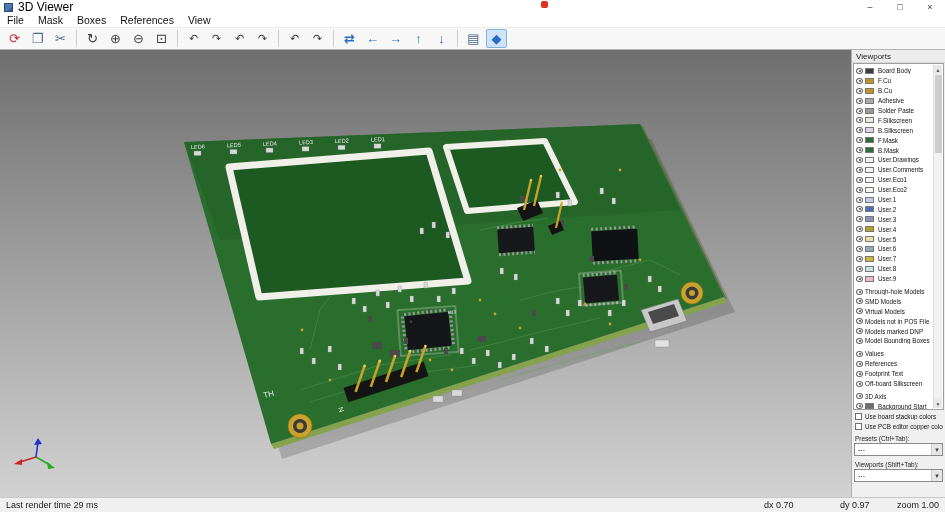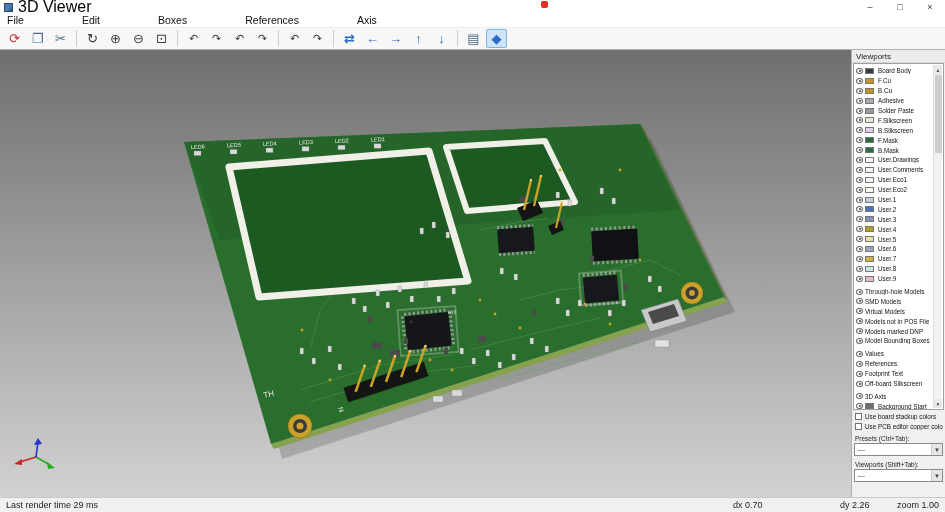"3D Viewer" .title-text { font-size: 16px -> 12px }
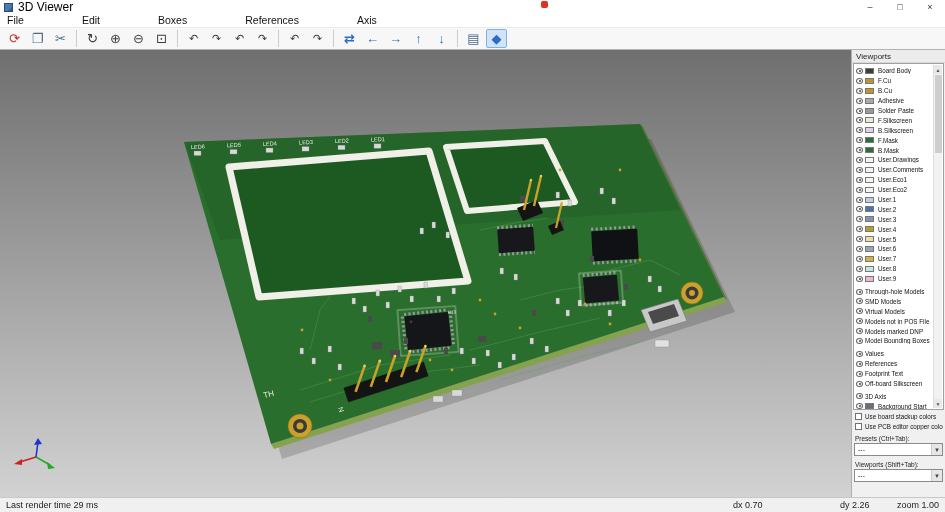"File" .menubar { gap: 44px -> none }
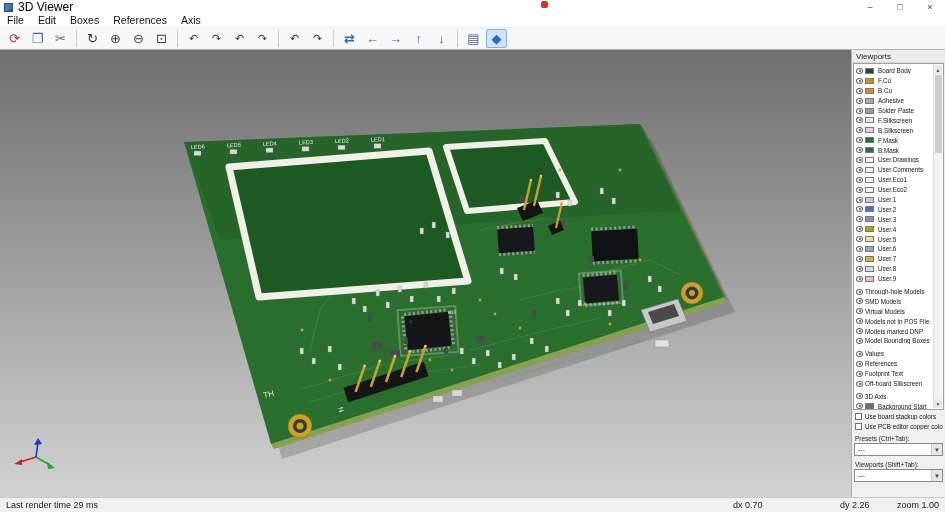"Edit" span.menu-item { text: Edit -> Mask }
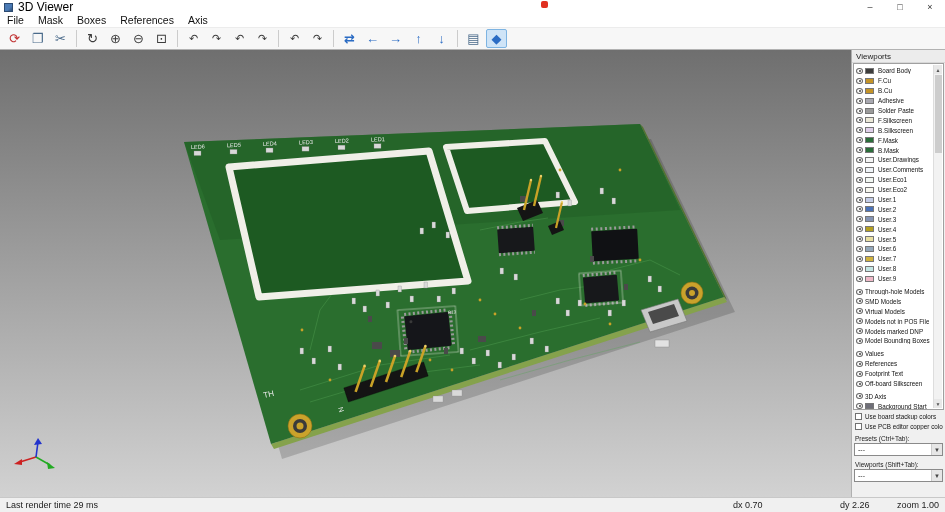"Axis" span.menu-item { text: Axis -> View }
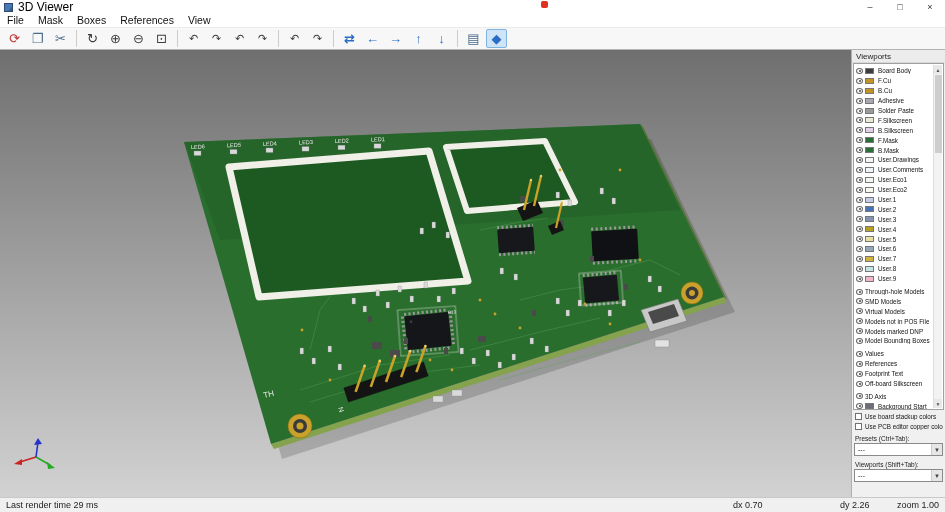"dx 0.70" .st-dx { left: 733px -> 764px }
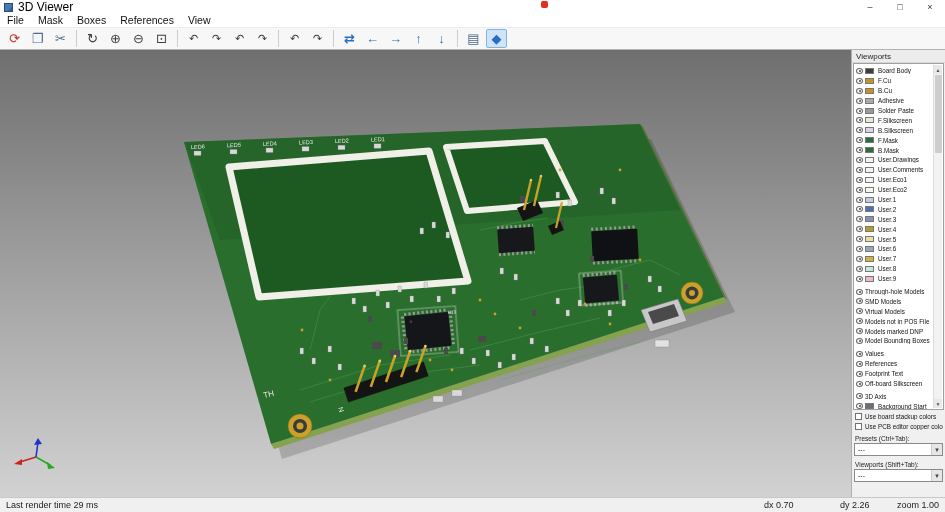"dy 2.26" span.st-dy { text: 2.26 -> 0.97 }
